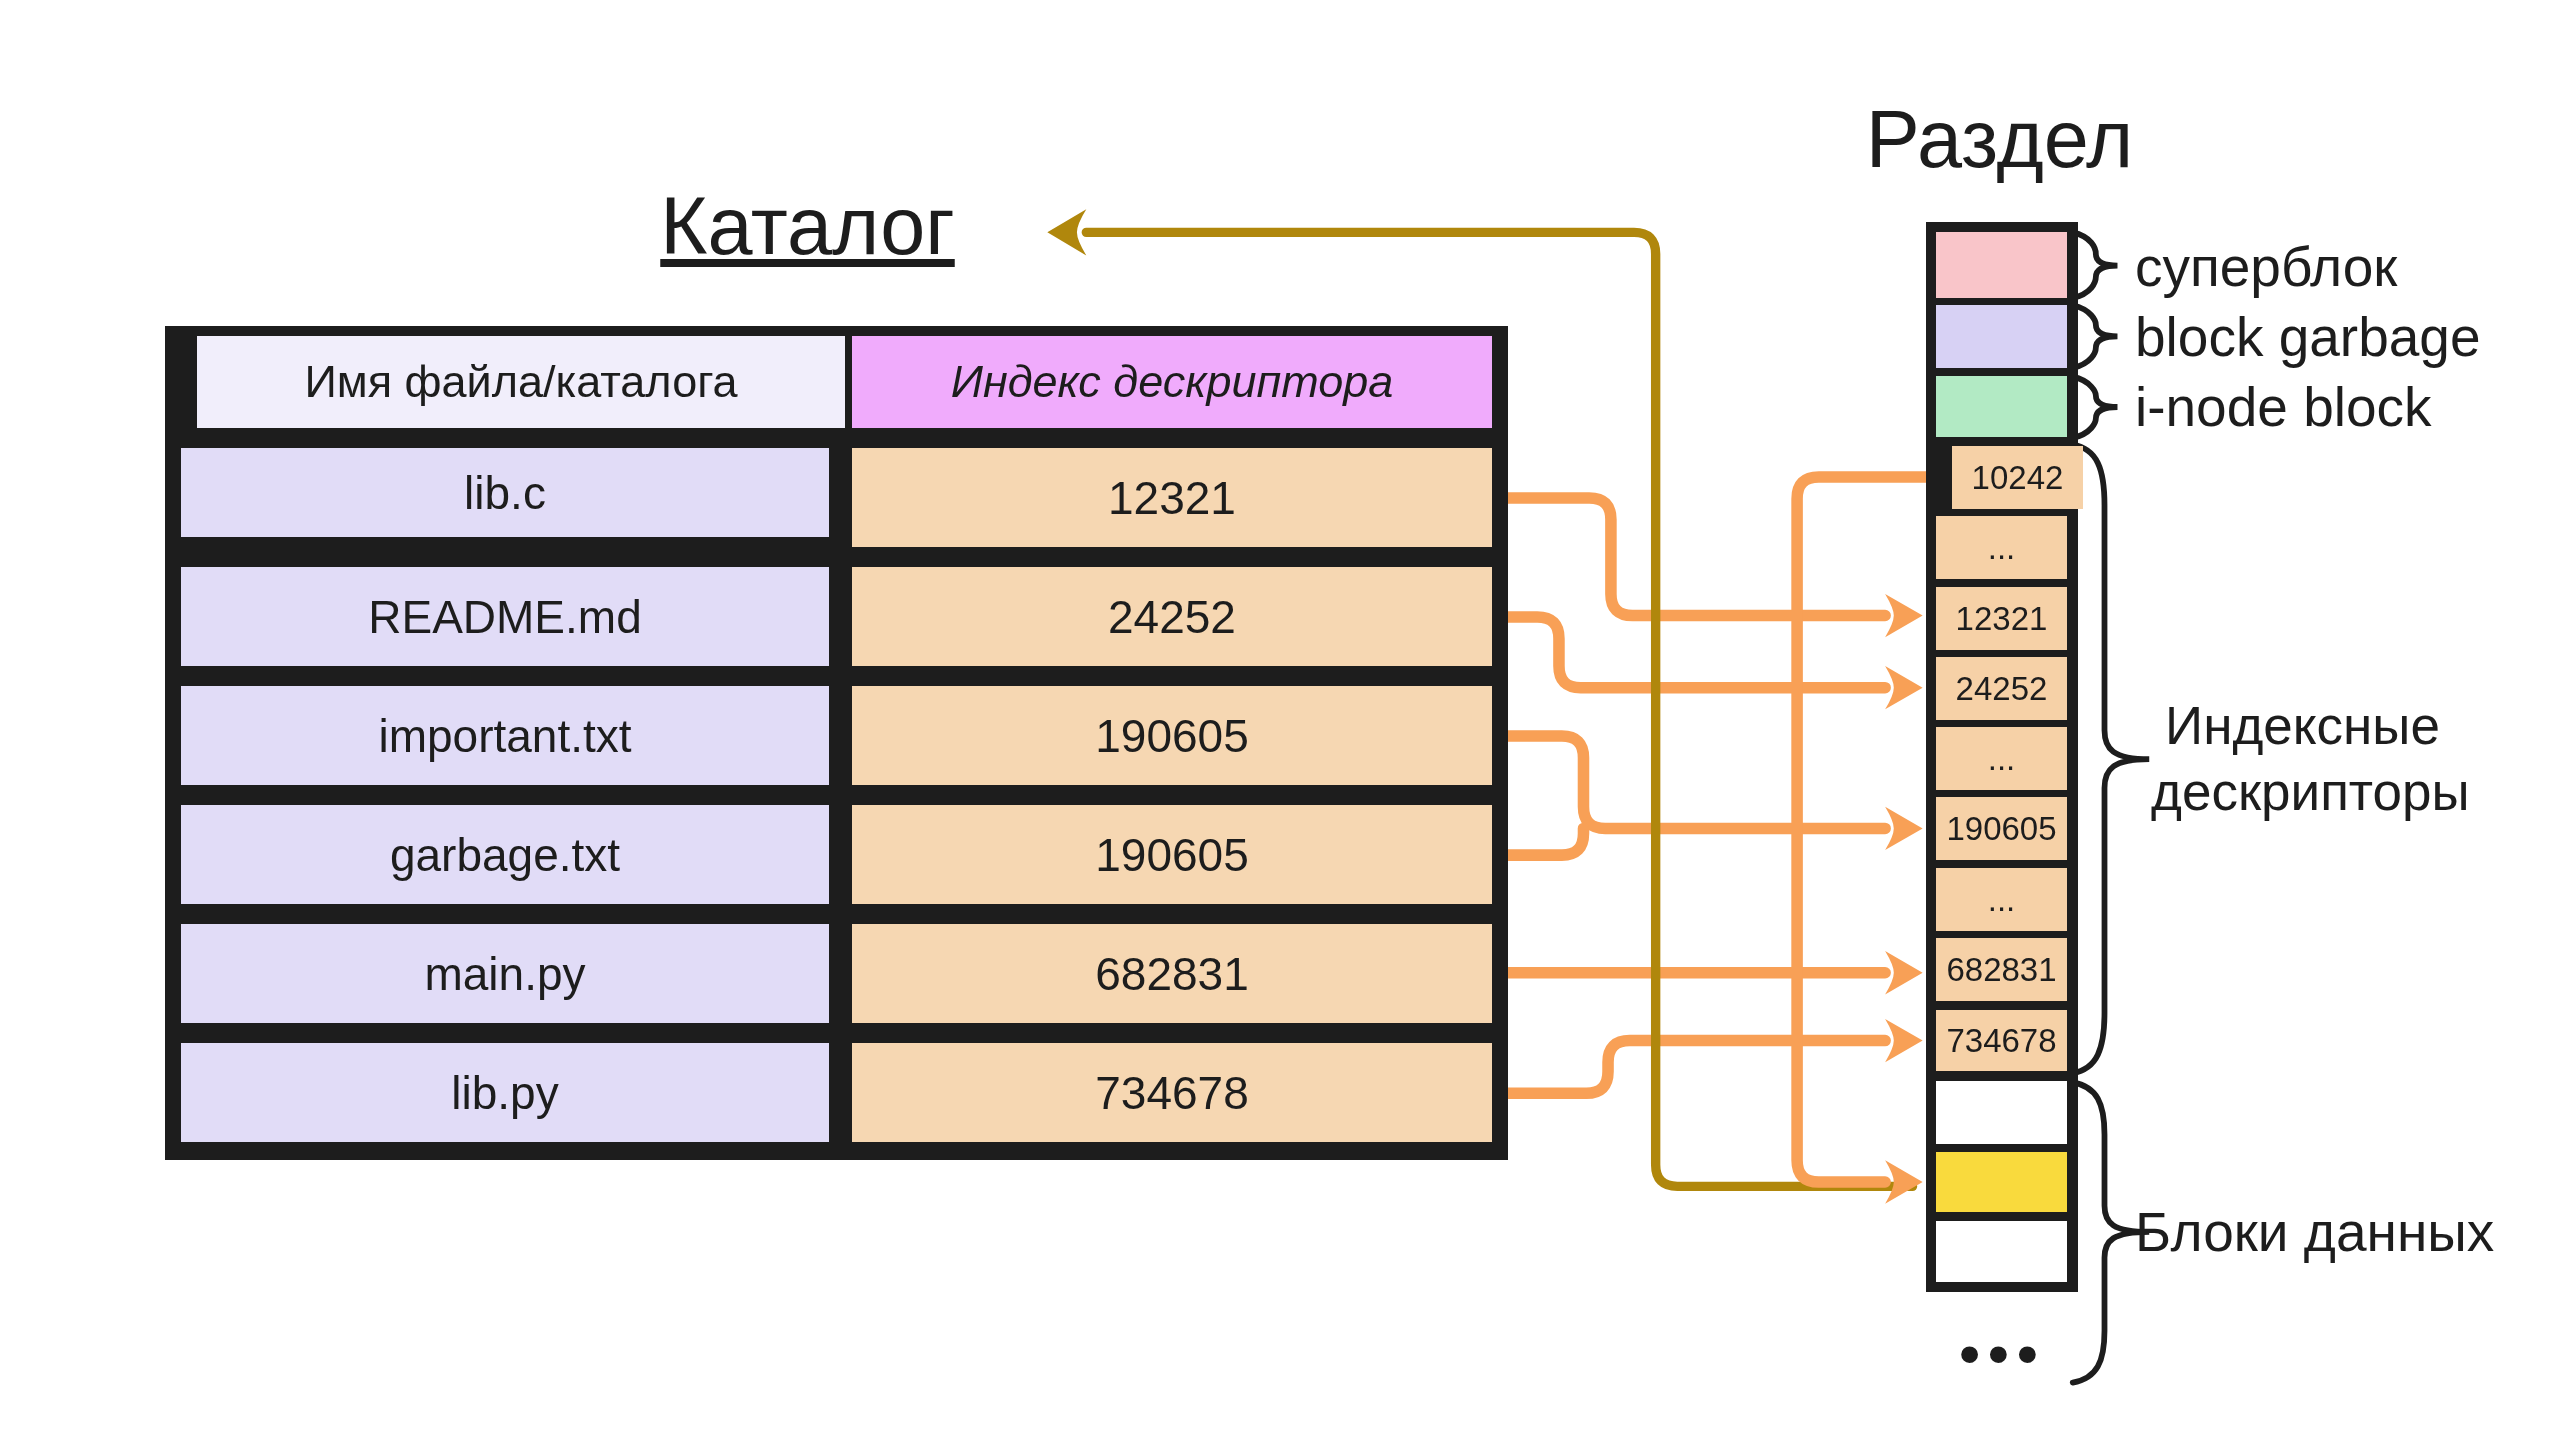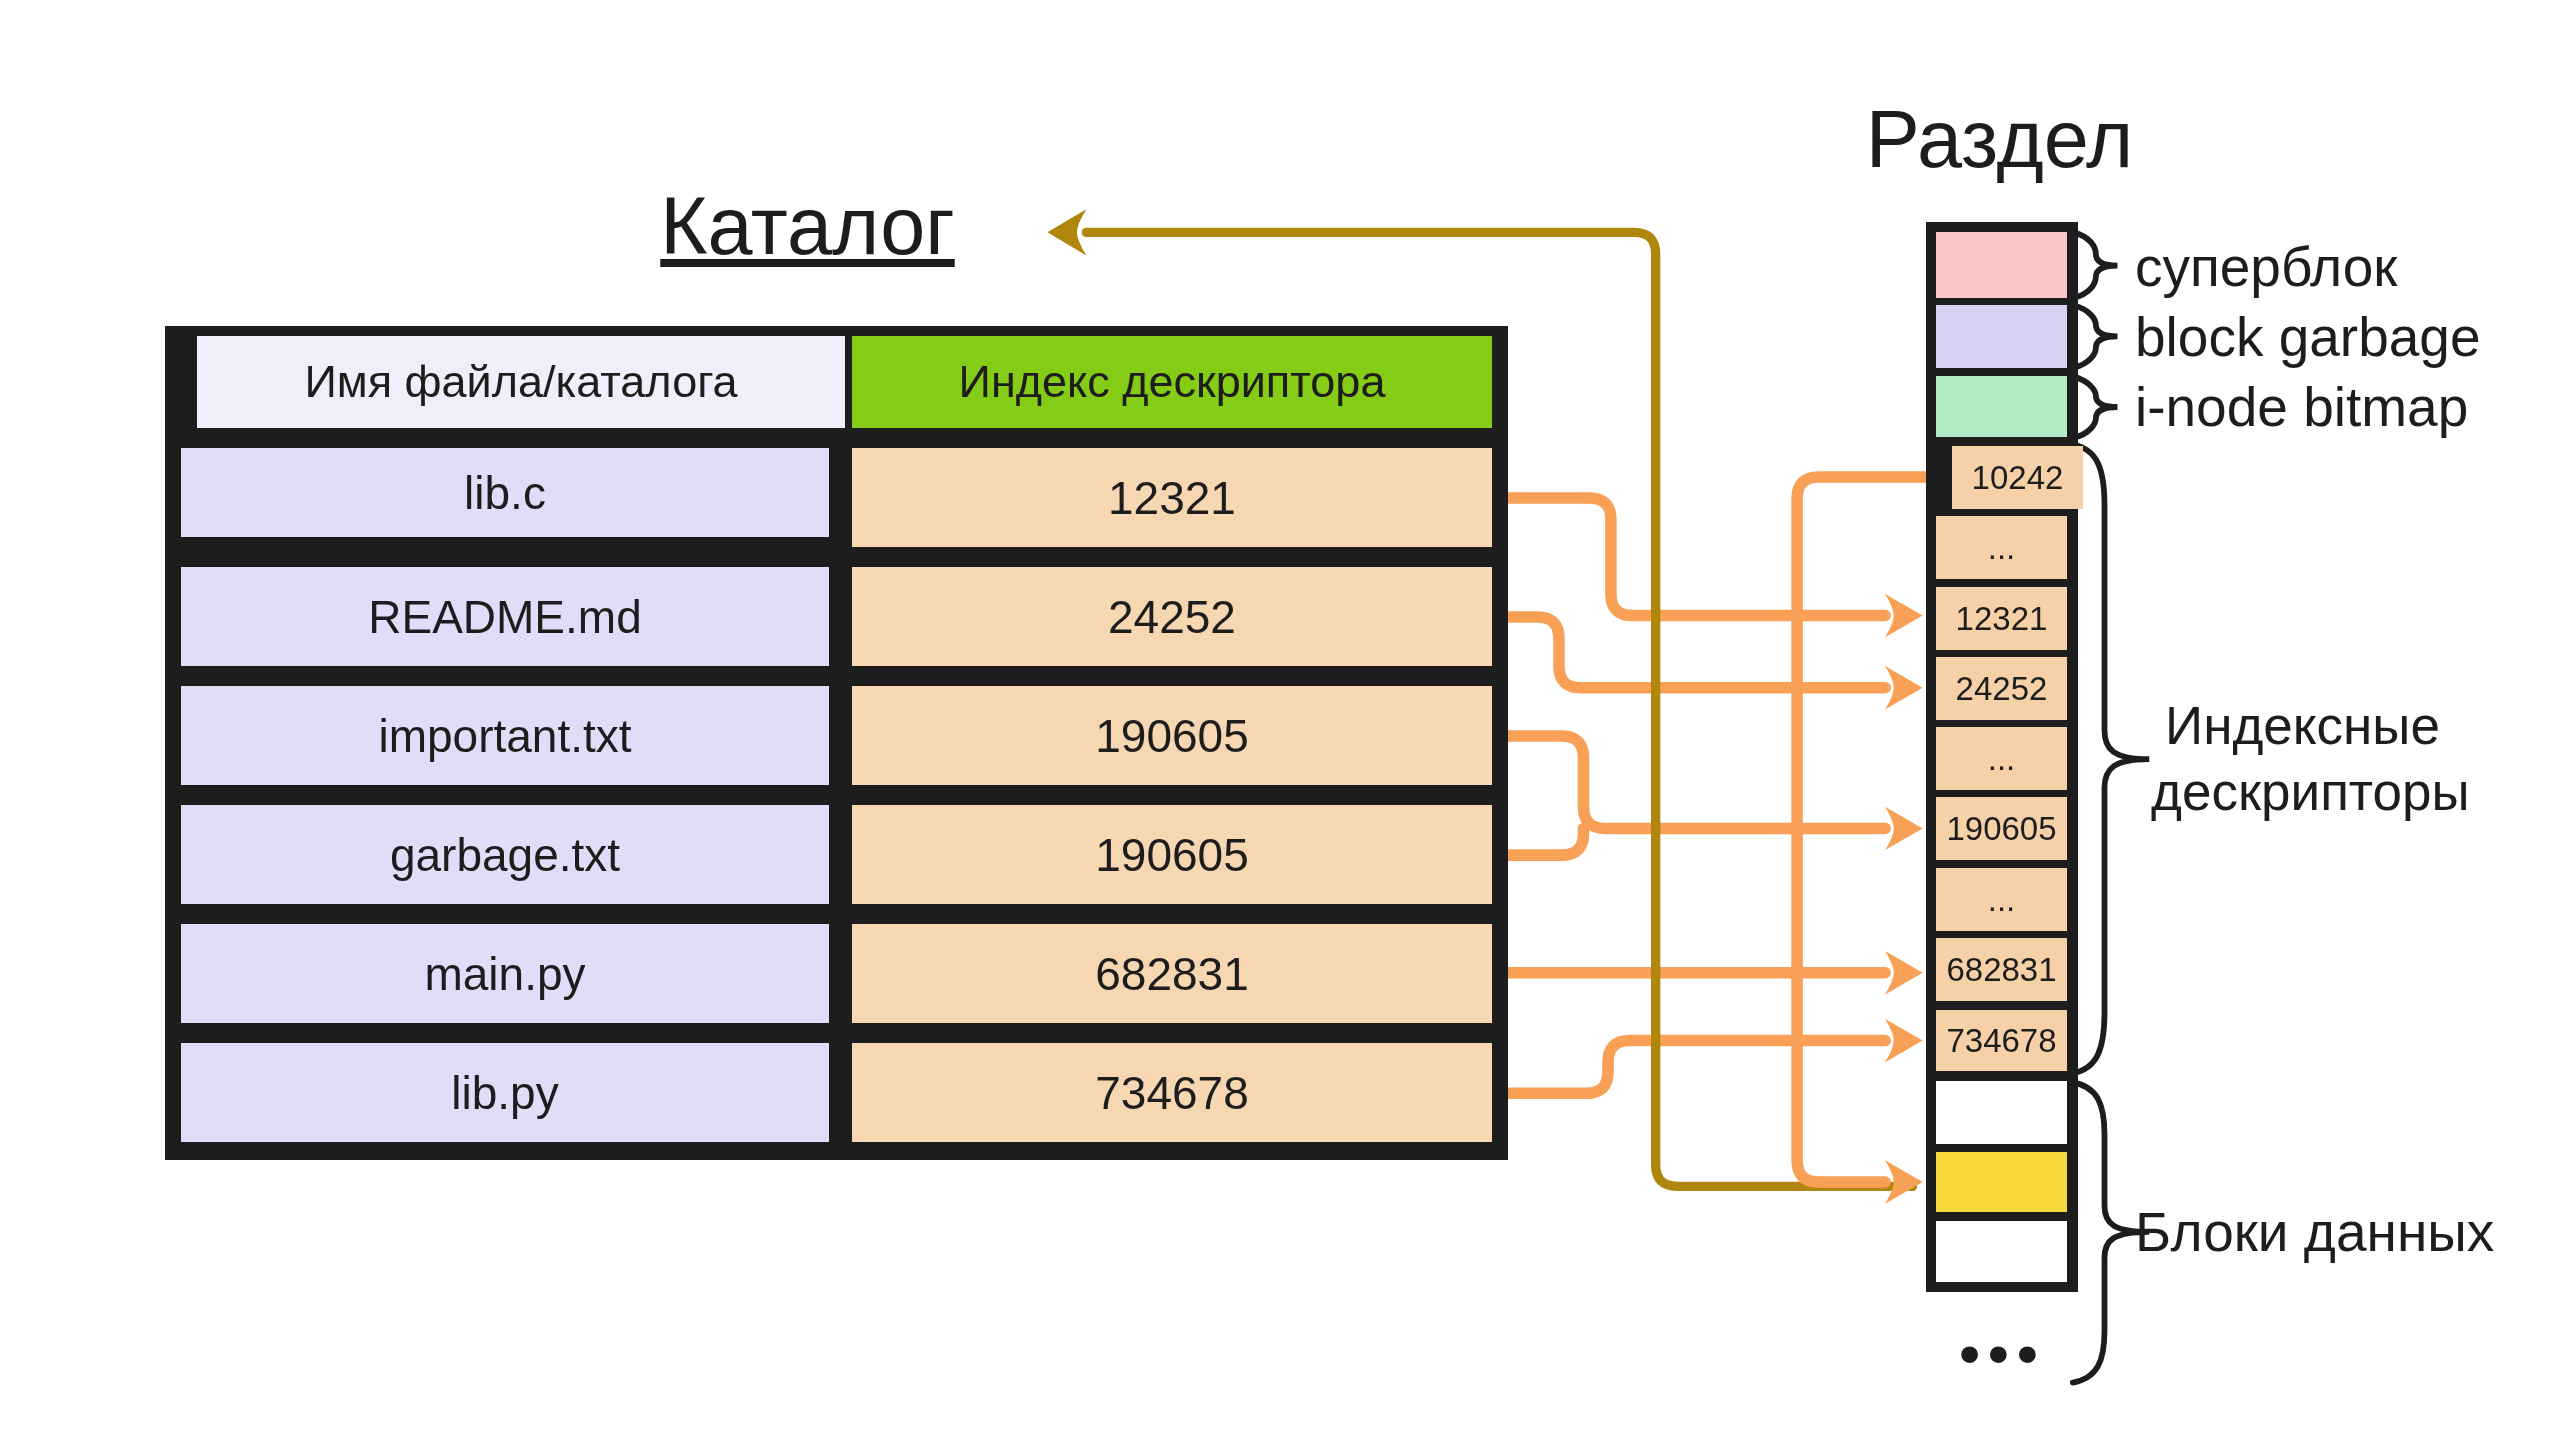"Индекс дескриптора" .bg-inode-h { background: #84cc16 -> #f0abfc; font-style: none -> italic }
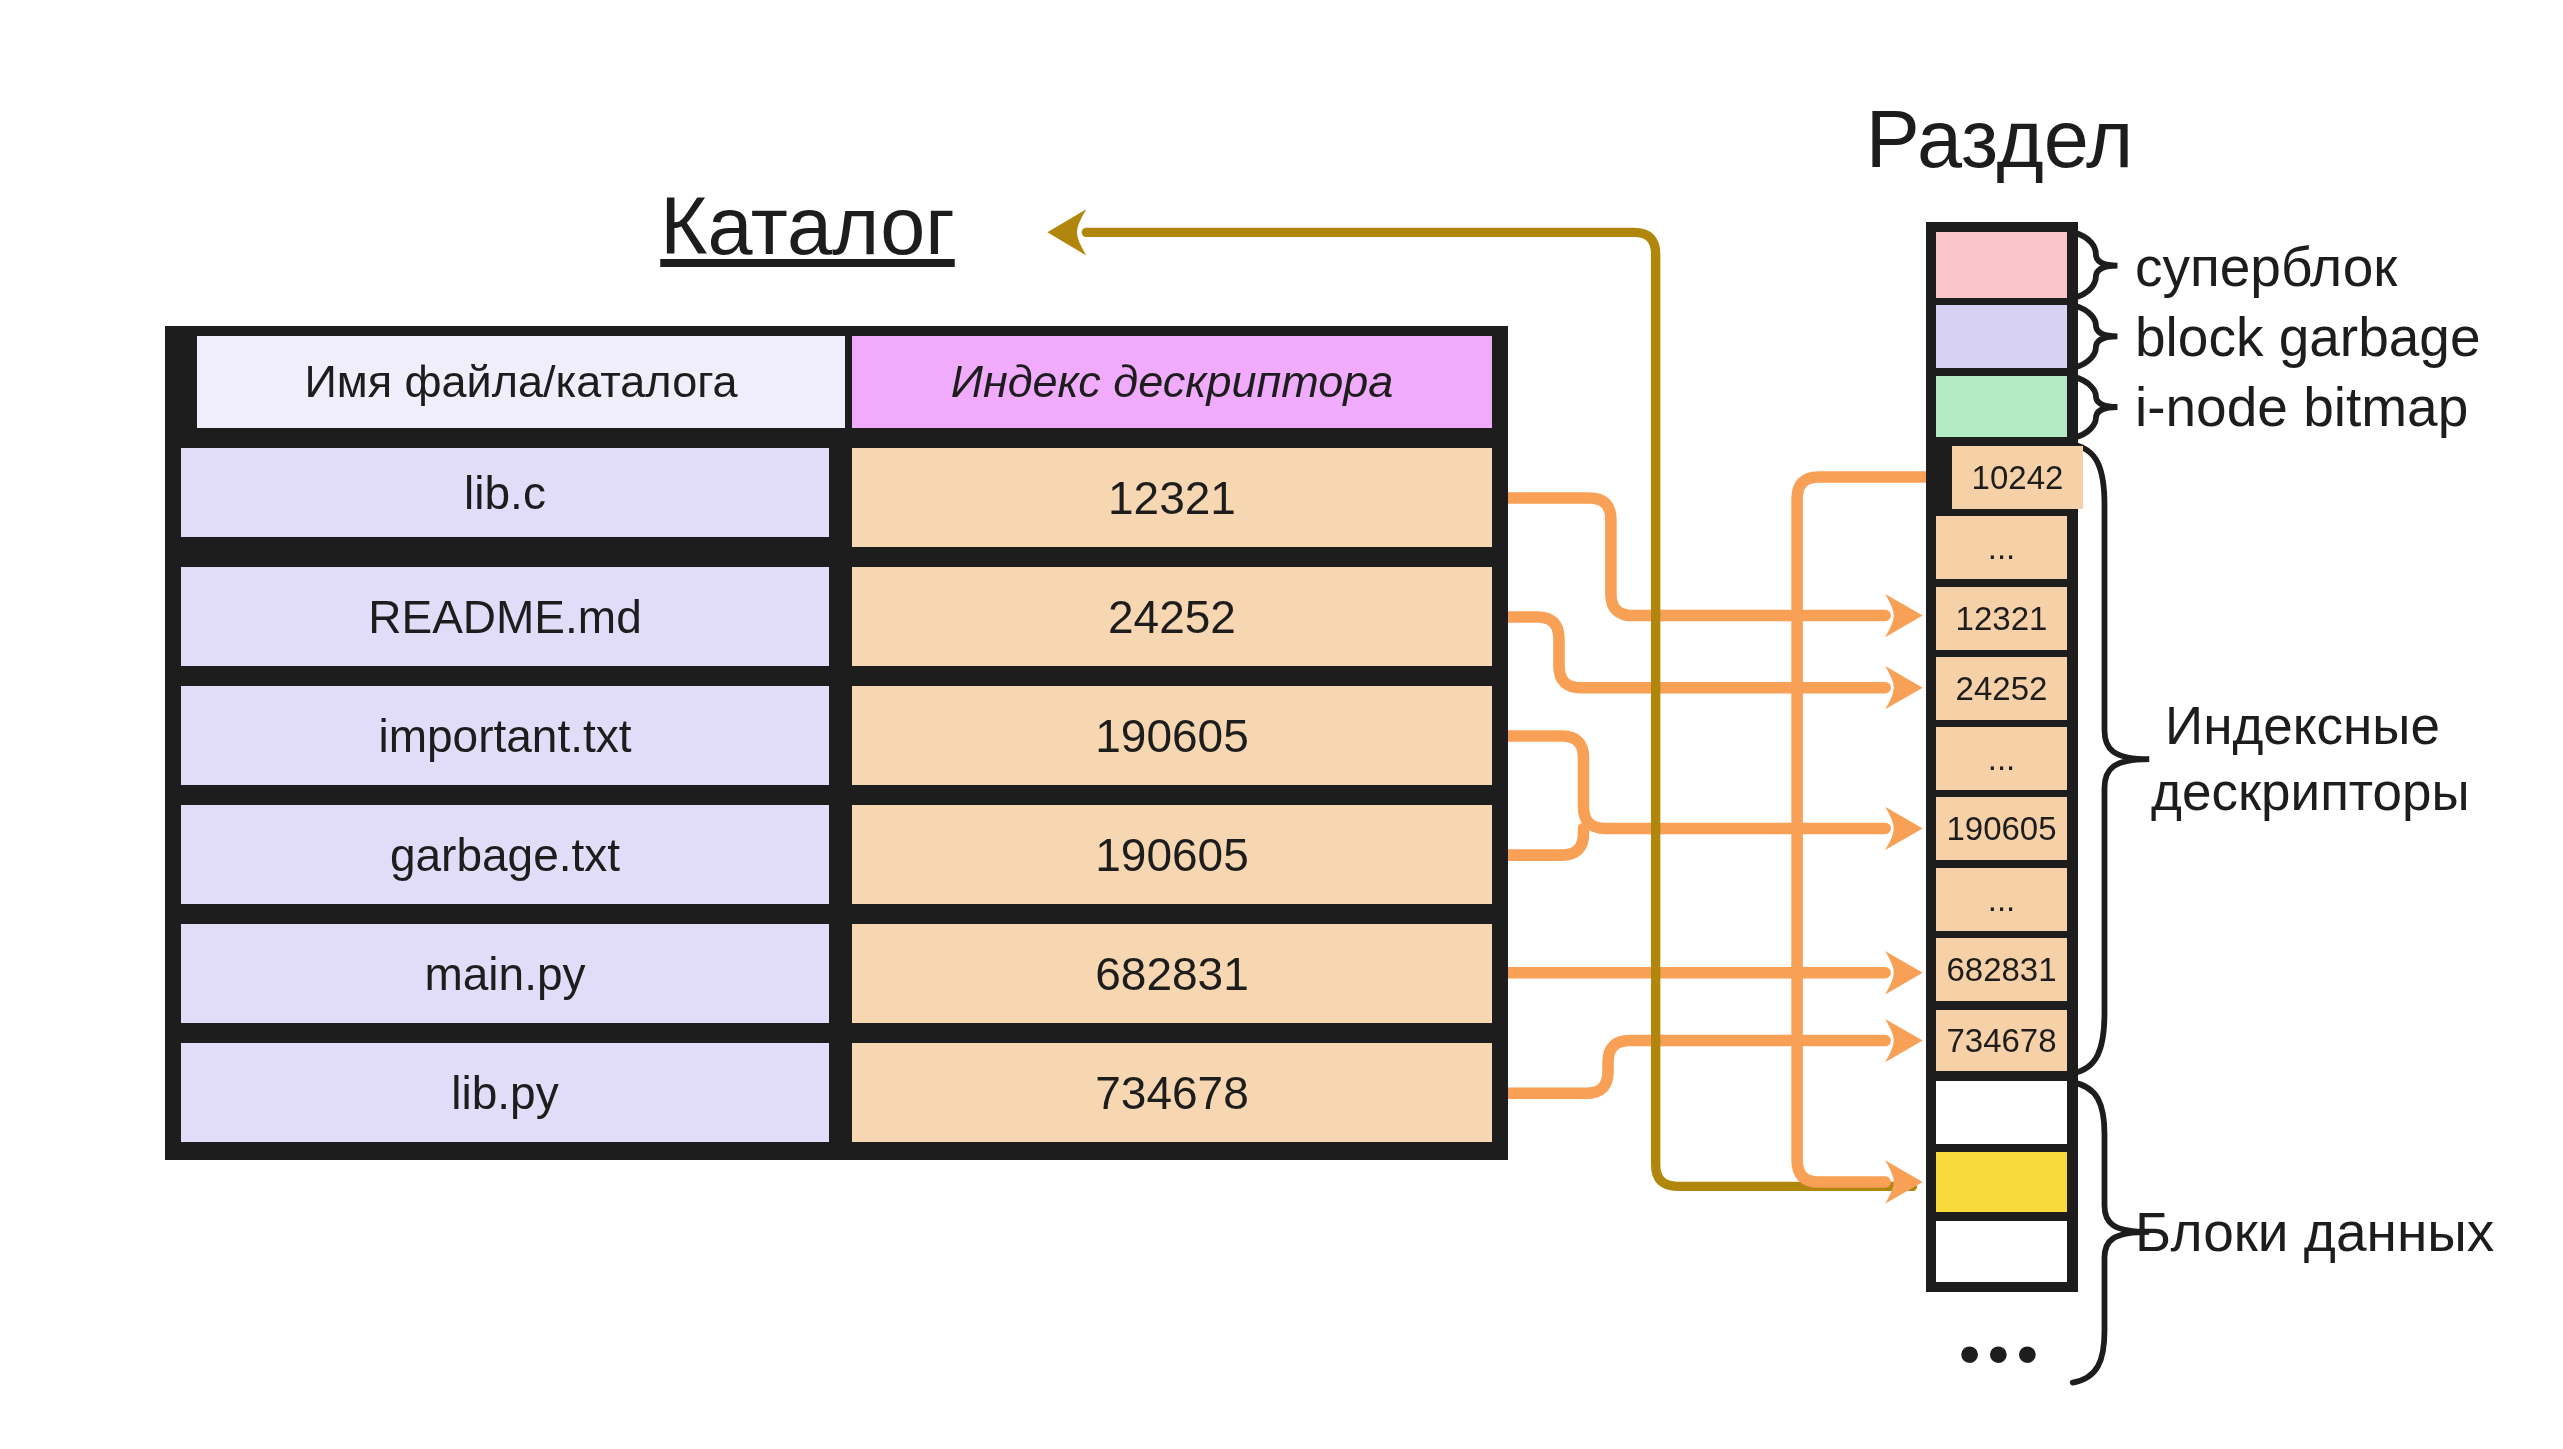"i-node bitmap" div.abs { text: bitmap -> block }
